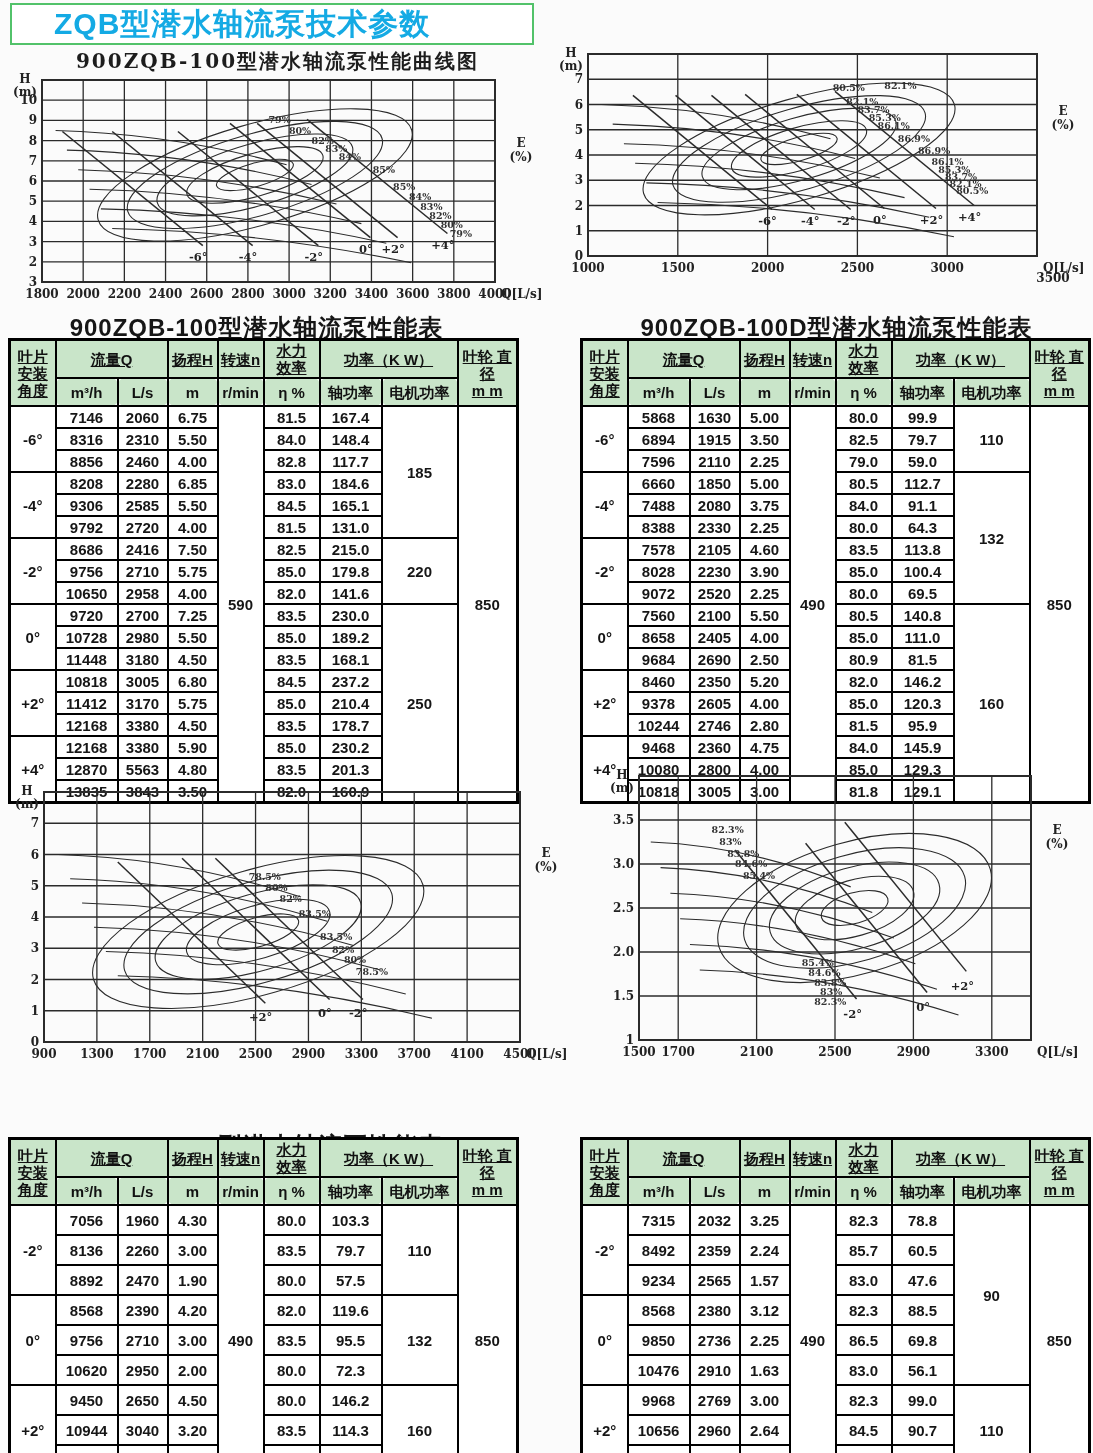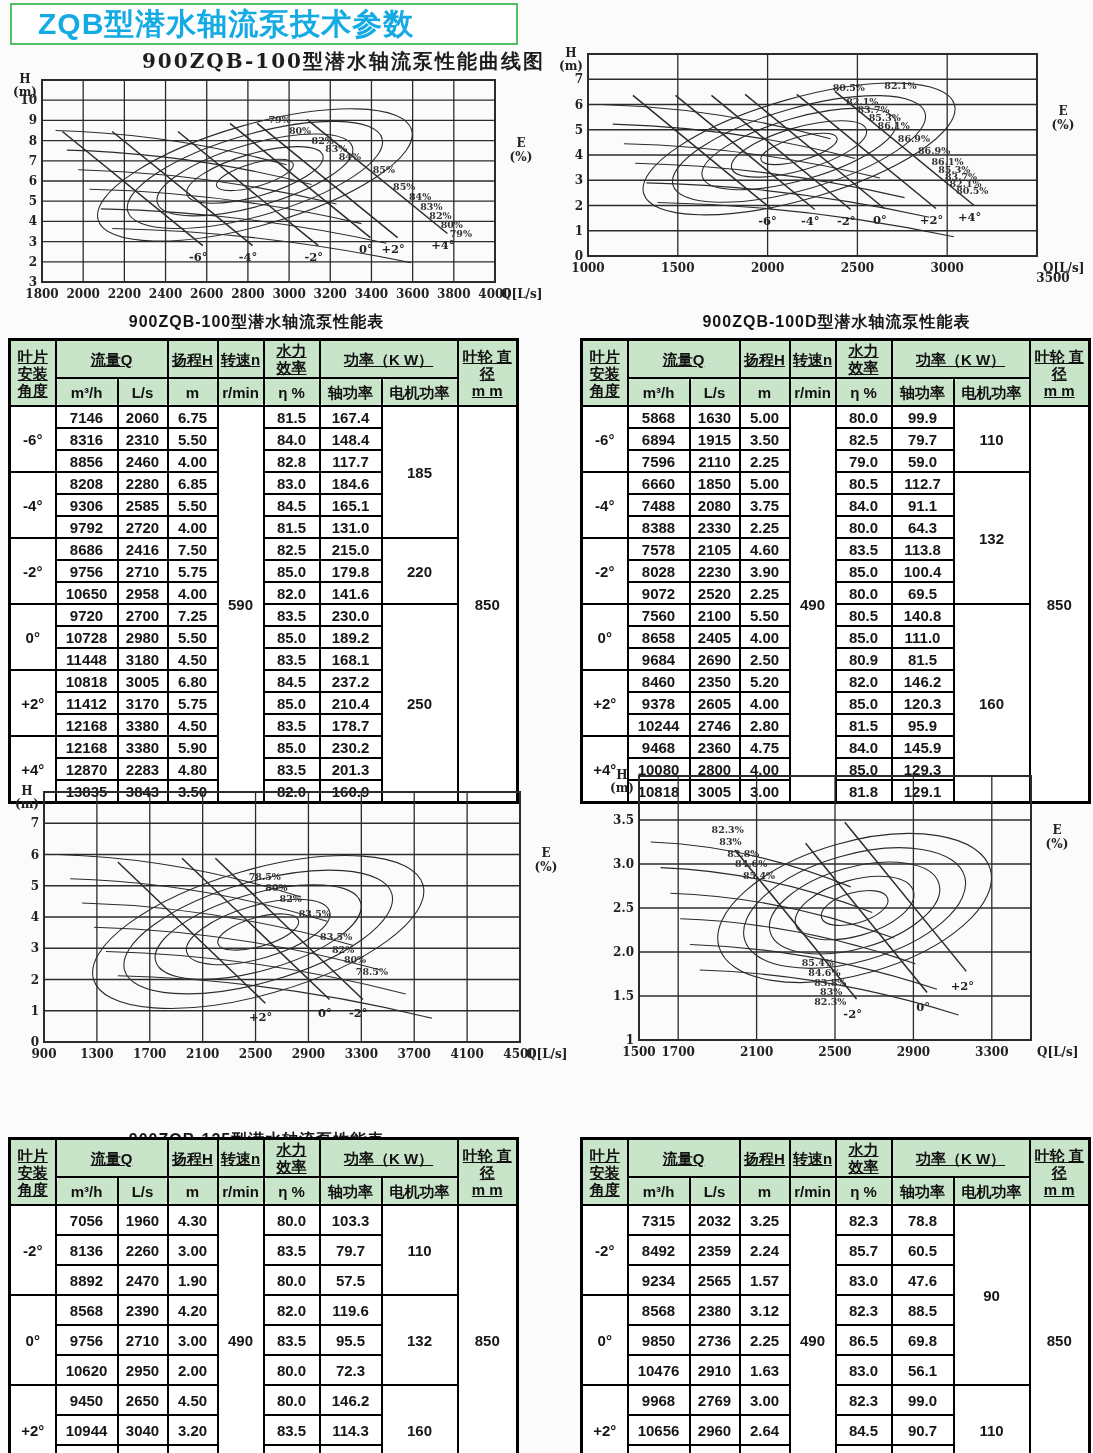"ZQB型潜水轴流泵技术参数" .banner { padding-left: 26px -> 42px }
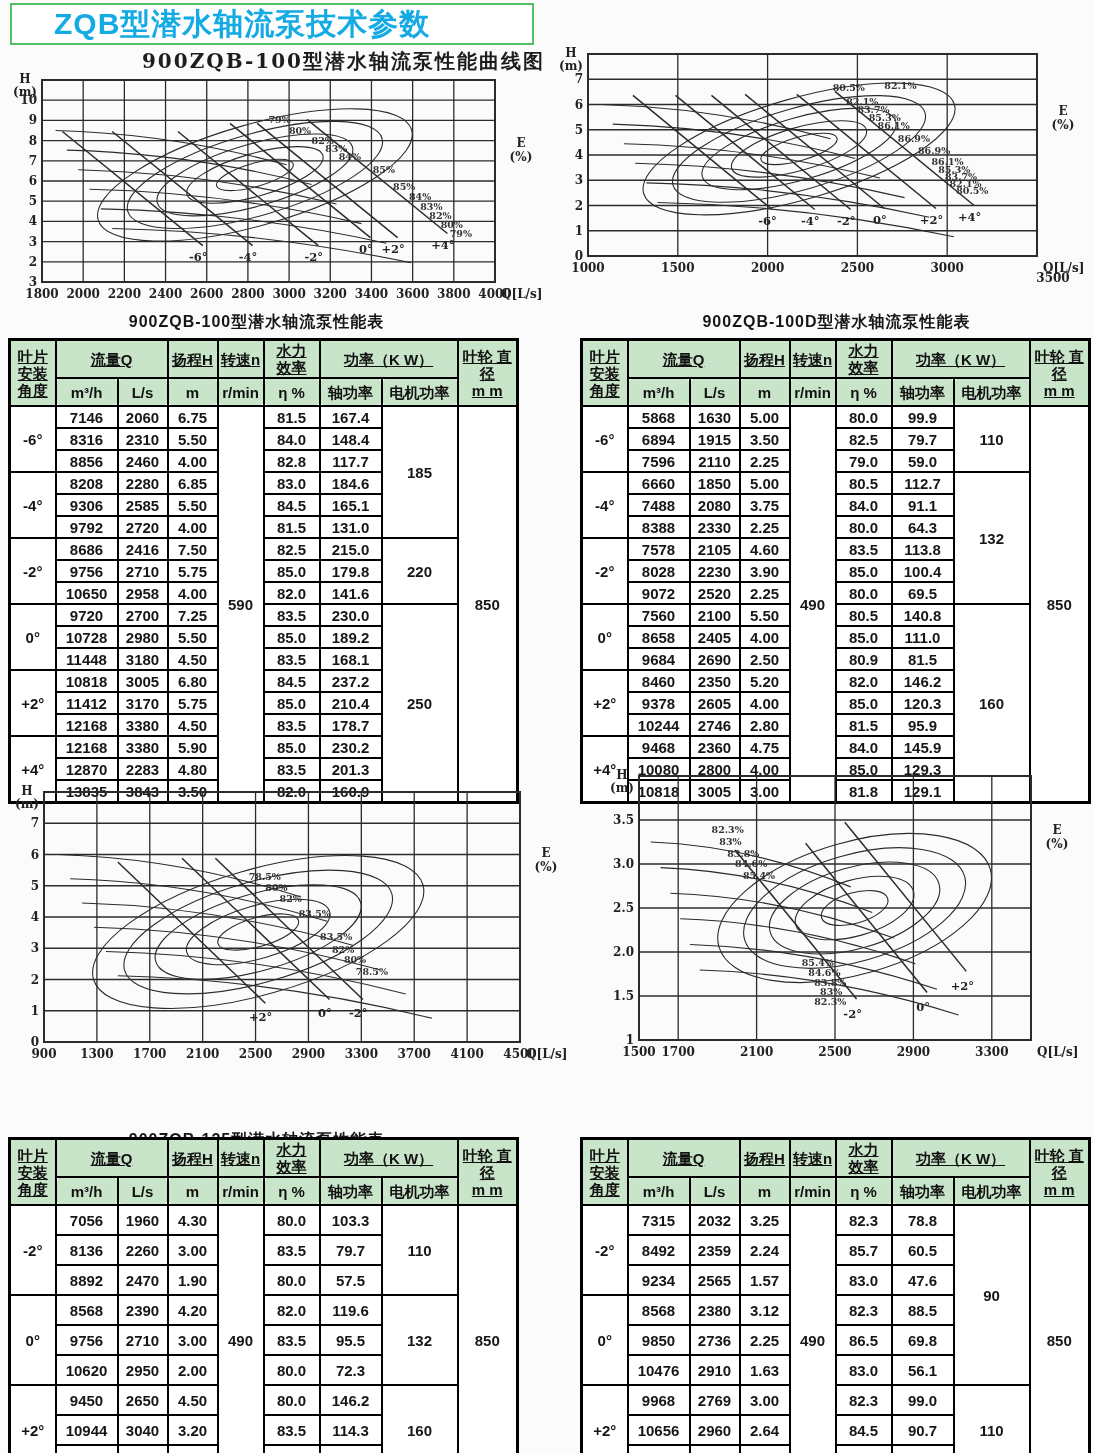"900ZQB-100型潜水轴流泵性能曲线图" .ctitle { text-align: right -> center }
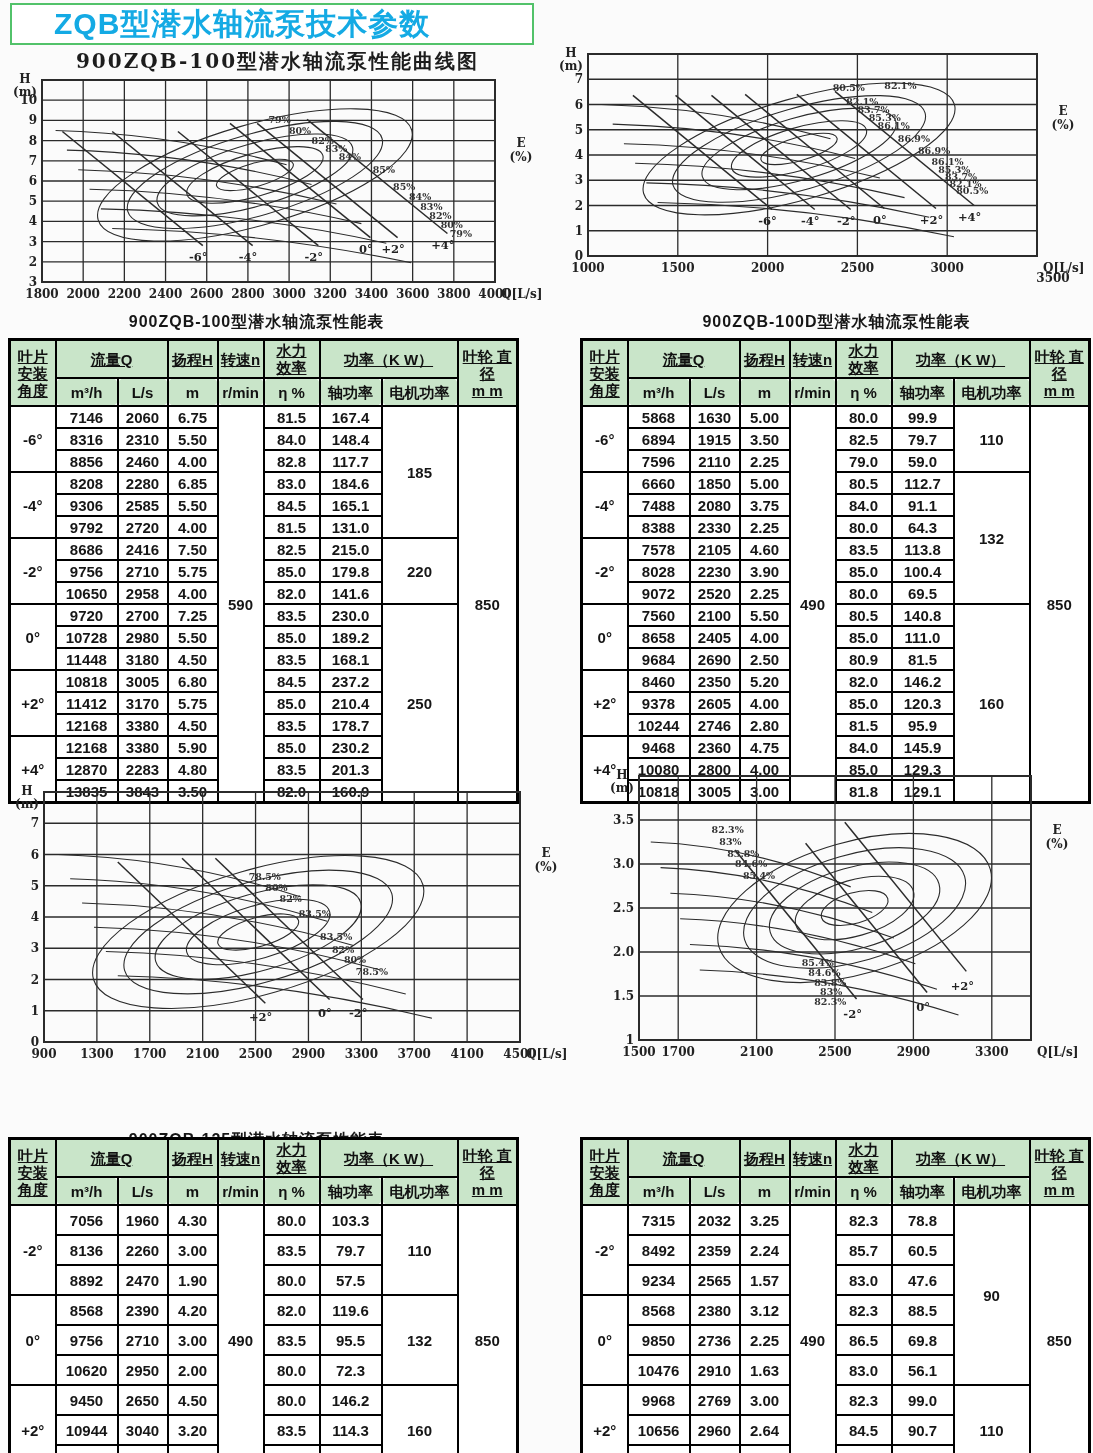"900ZQB-100型潜水轴流泵性能表" .ttitle { font-size: 16px -> 24px }
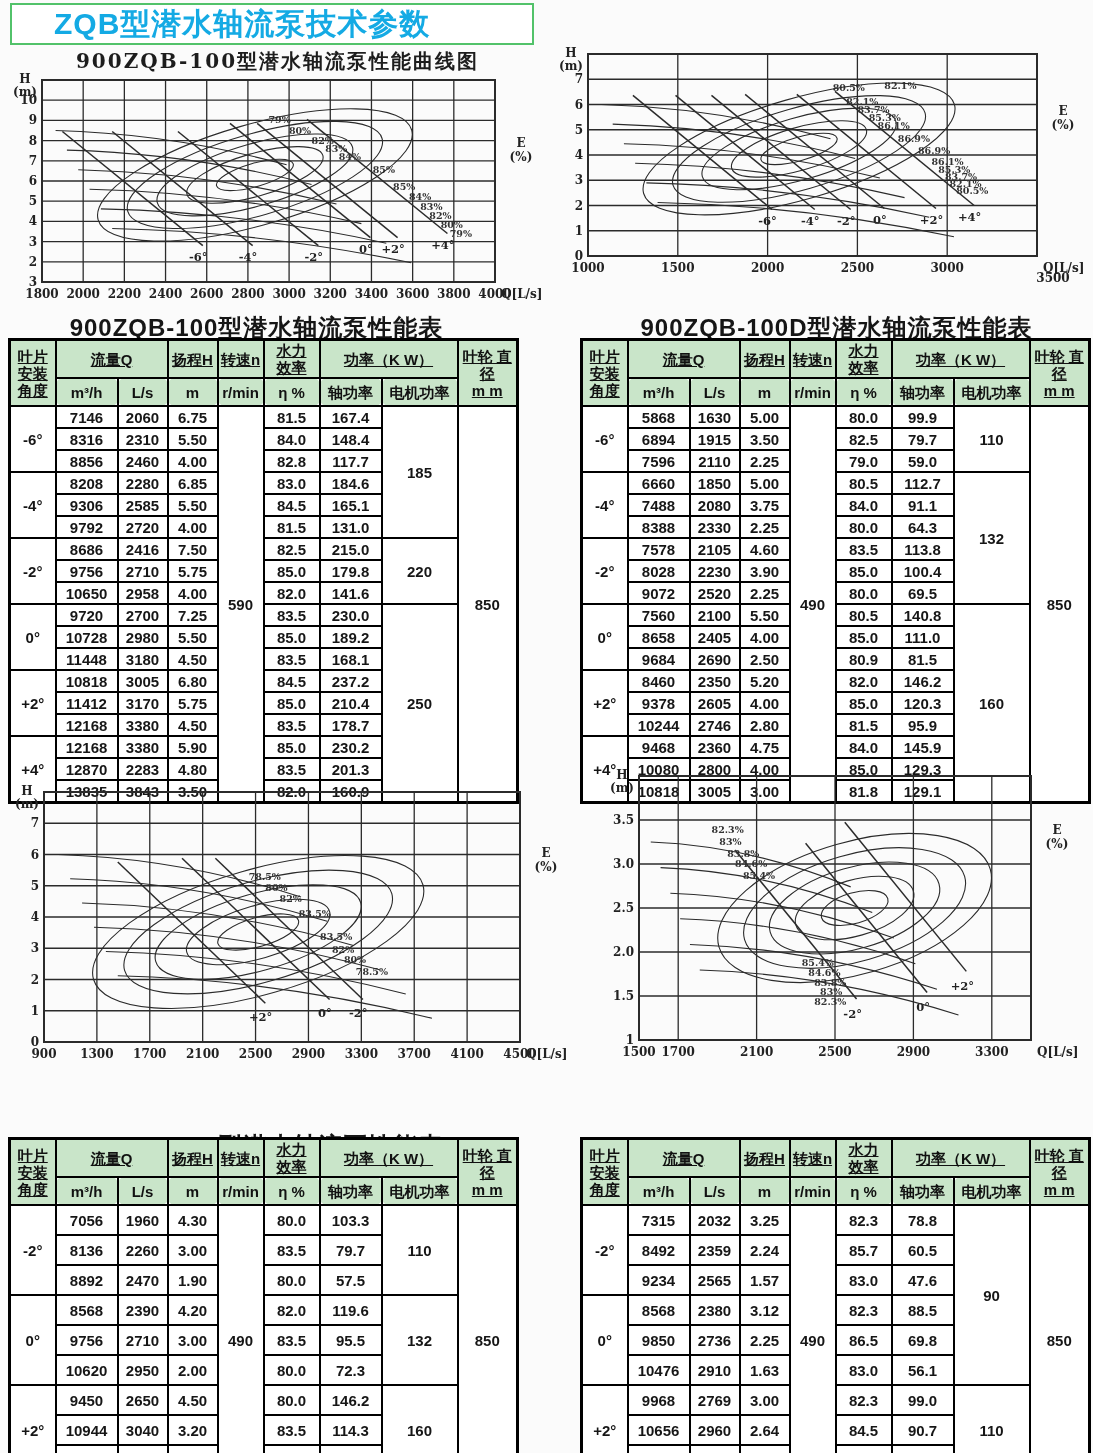"2283" td { text: 2283 -> 5563 }
